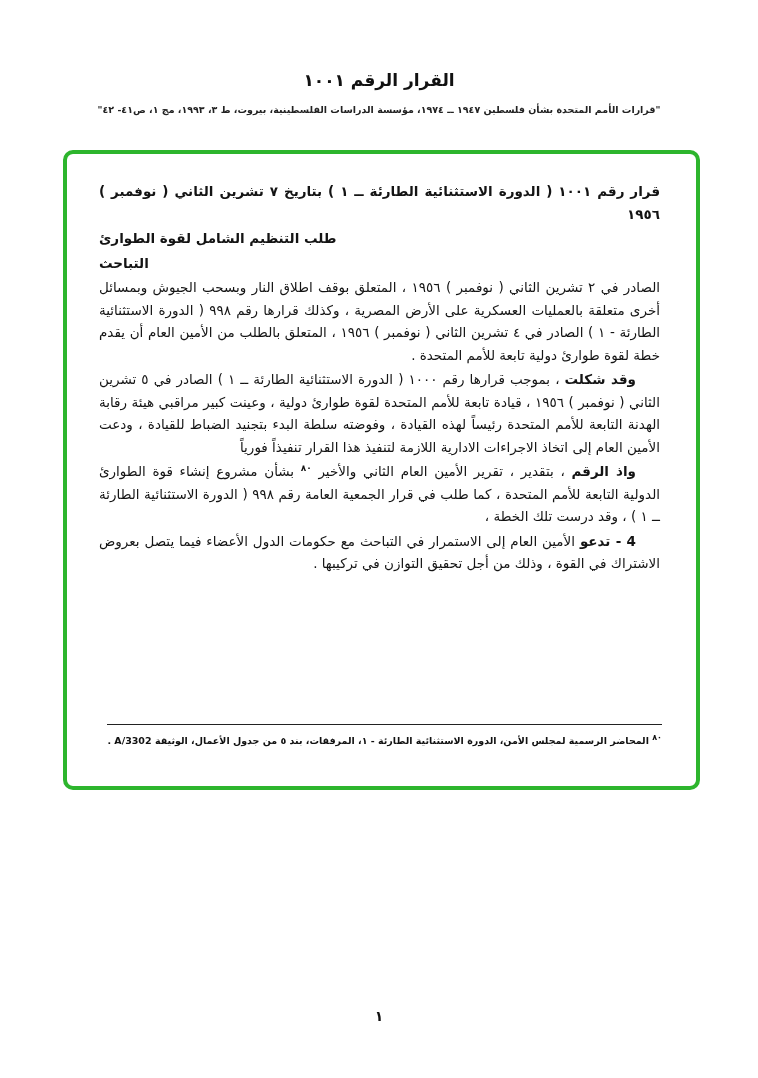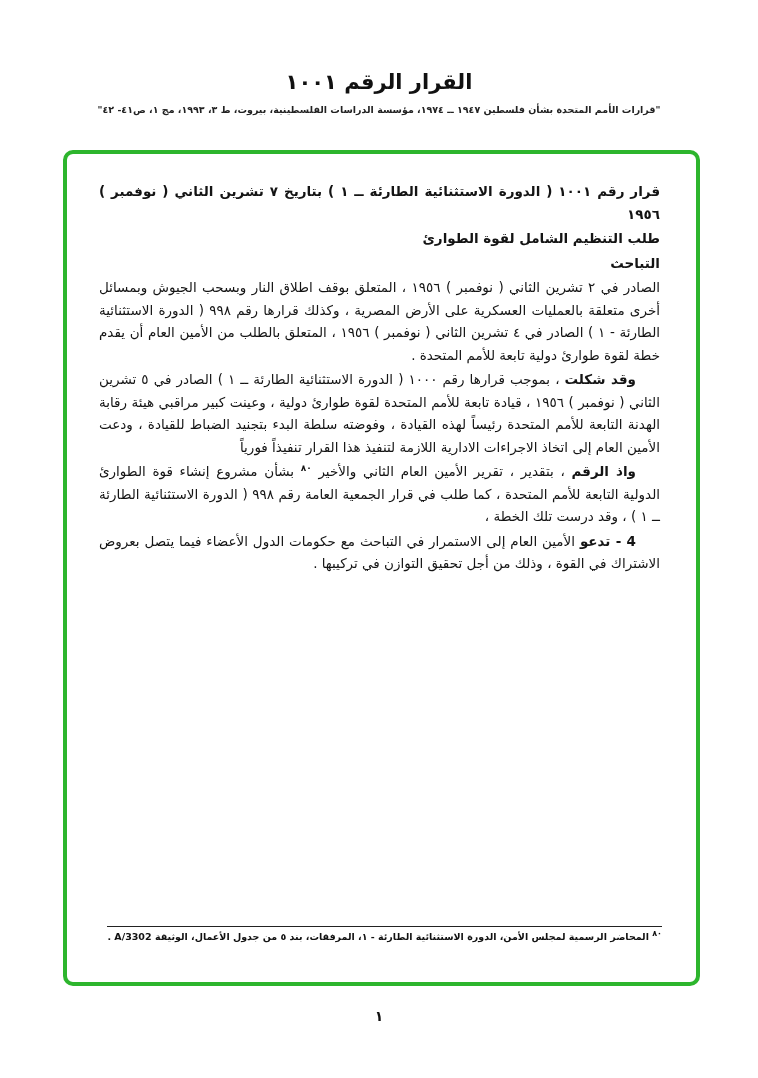"القرار الرقم ١٠٠١" .doc-title { font-size: 21px -> 17px }
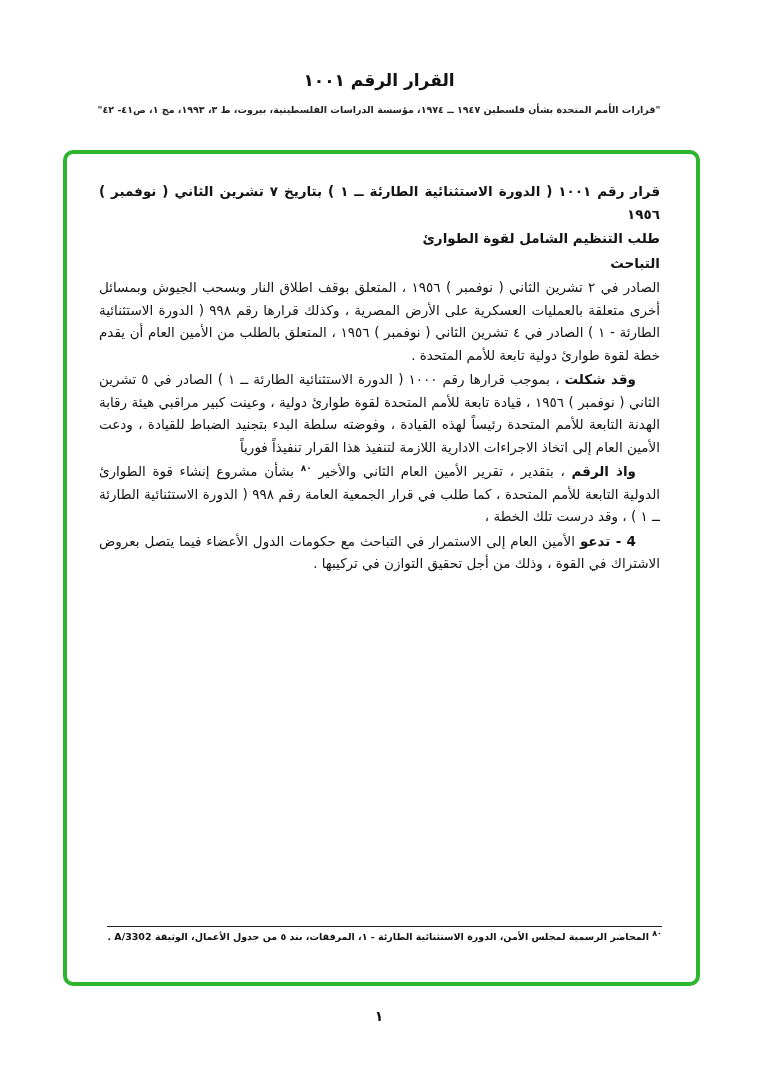"قرار رقم ١٠٠١ ( الدورة" .annotation-frame { height: 836px -> 640px }
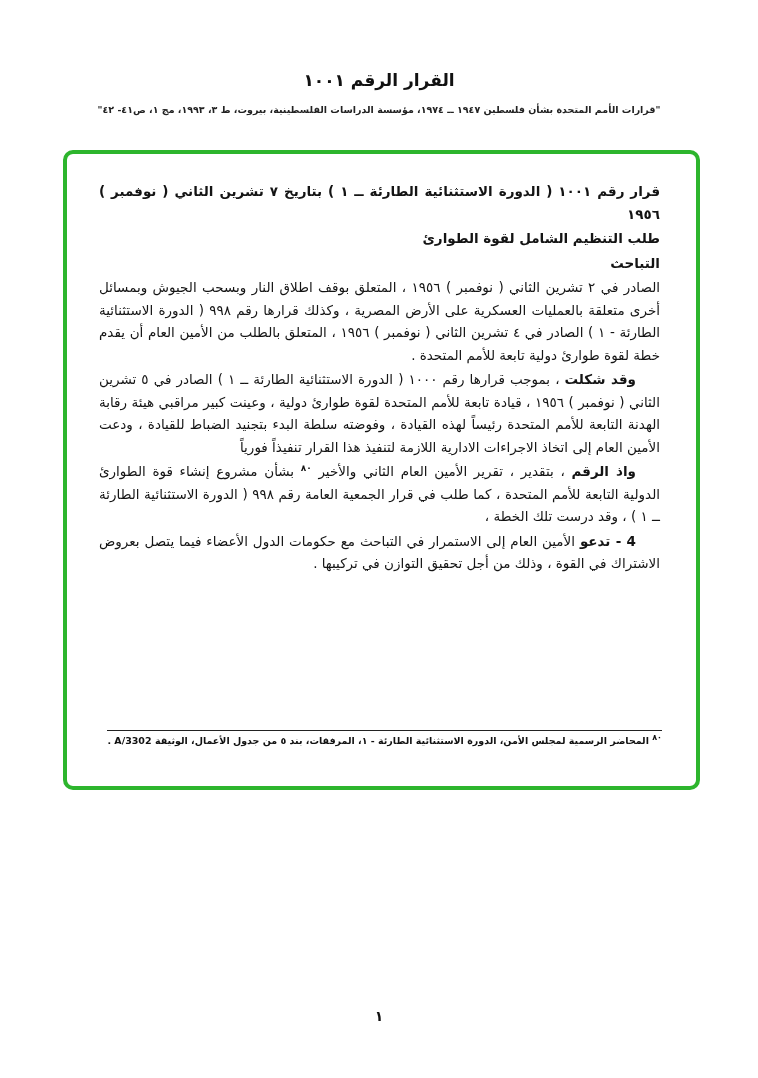"طلب التنظيم الشامل لقوة الطوارئ" .center { text-align: right -> left }
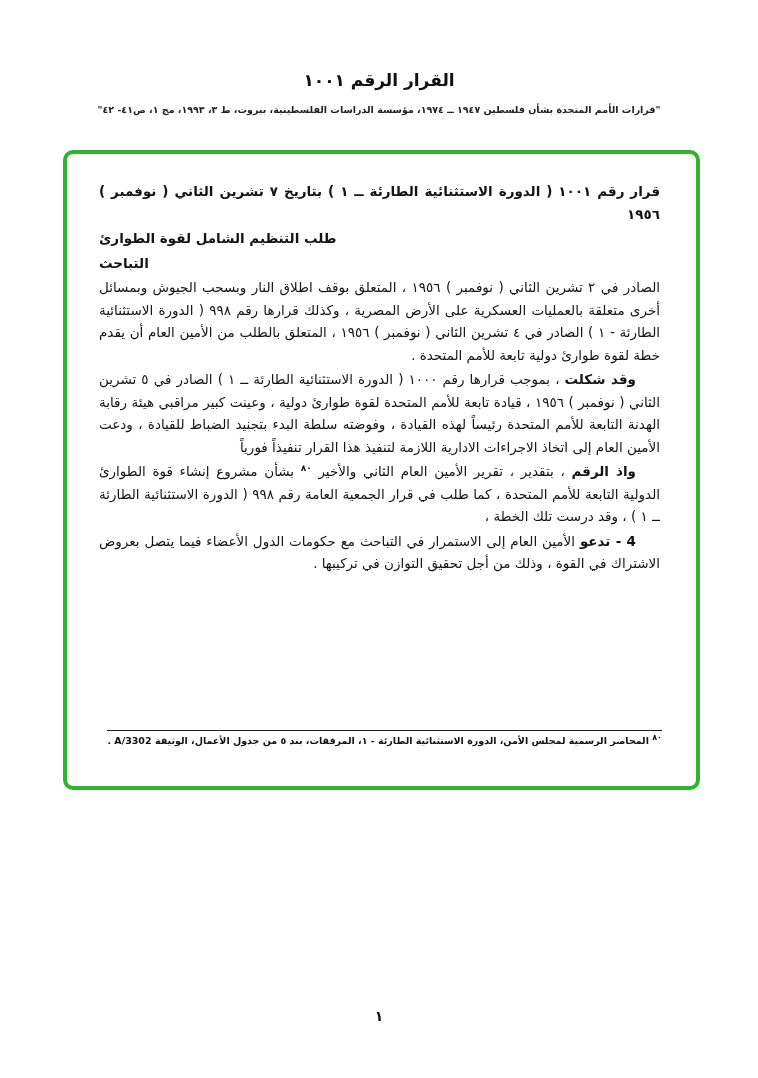"٨٠ المحاضر الرسمية لمجلس الأمن،" .footnote { padding-top: none -> 6px }
